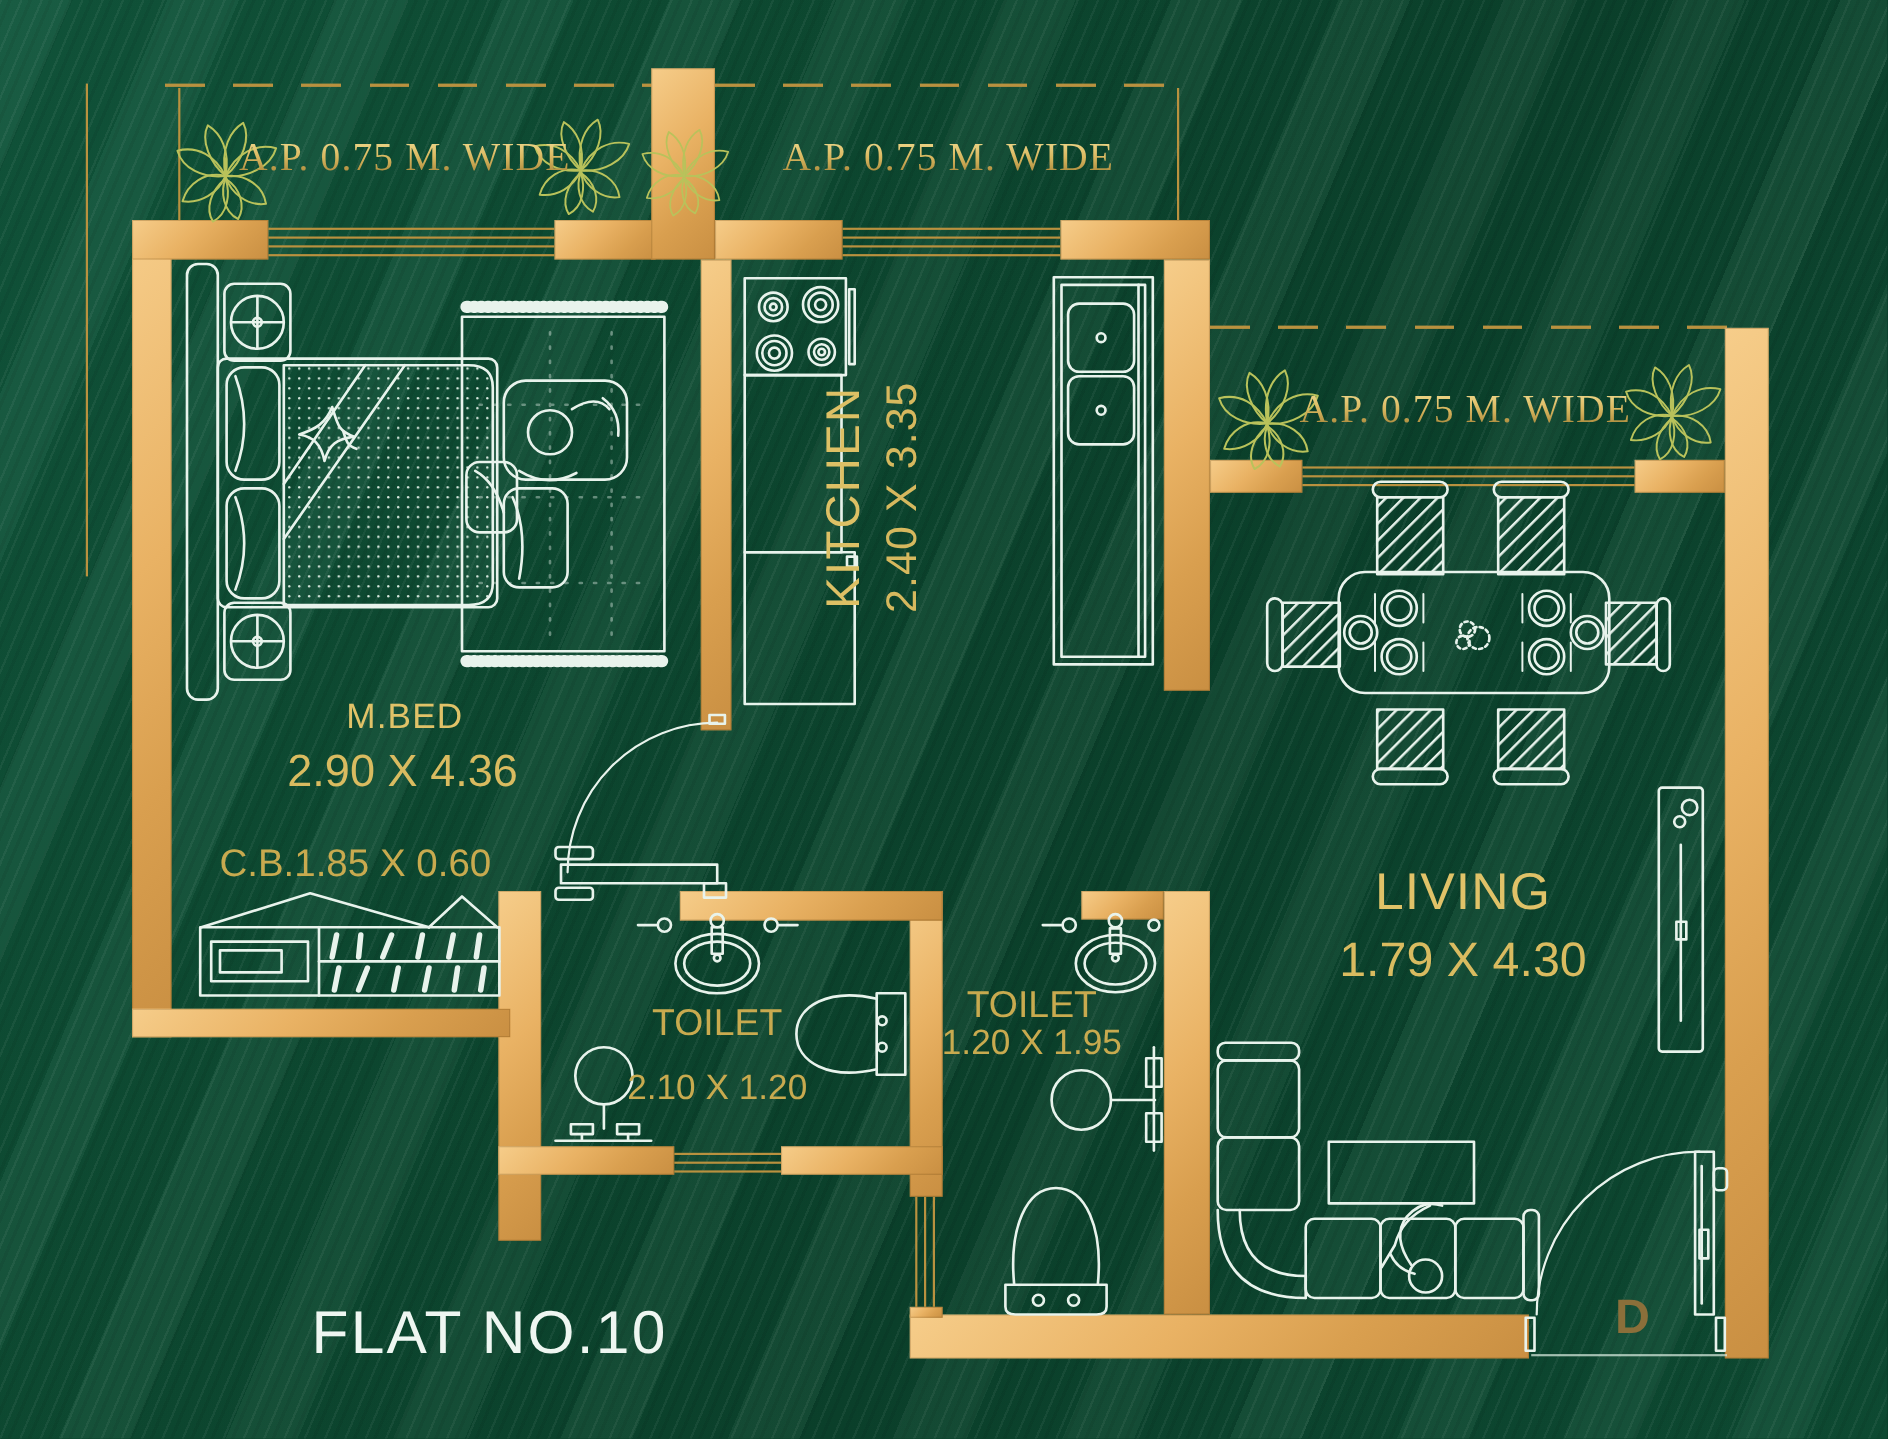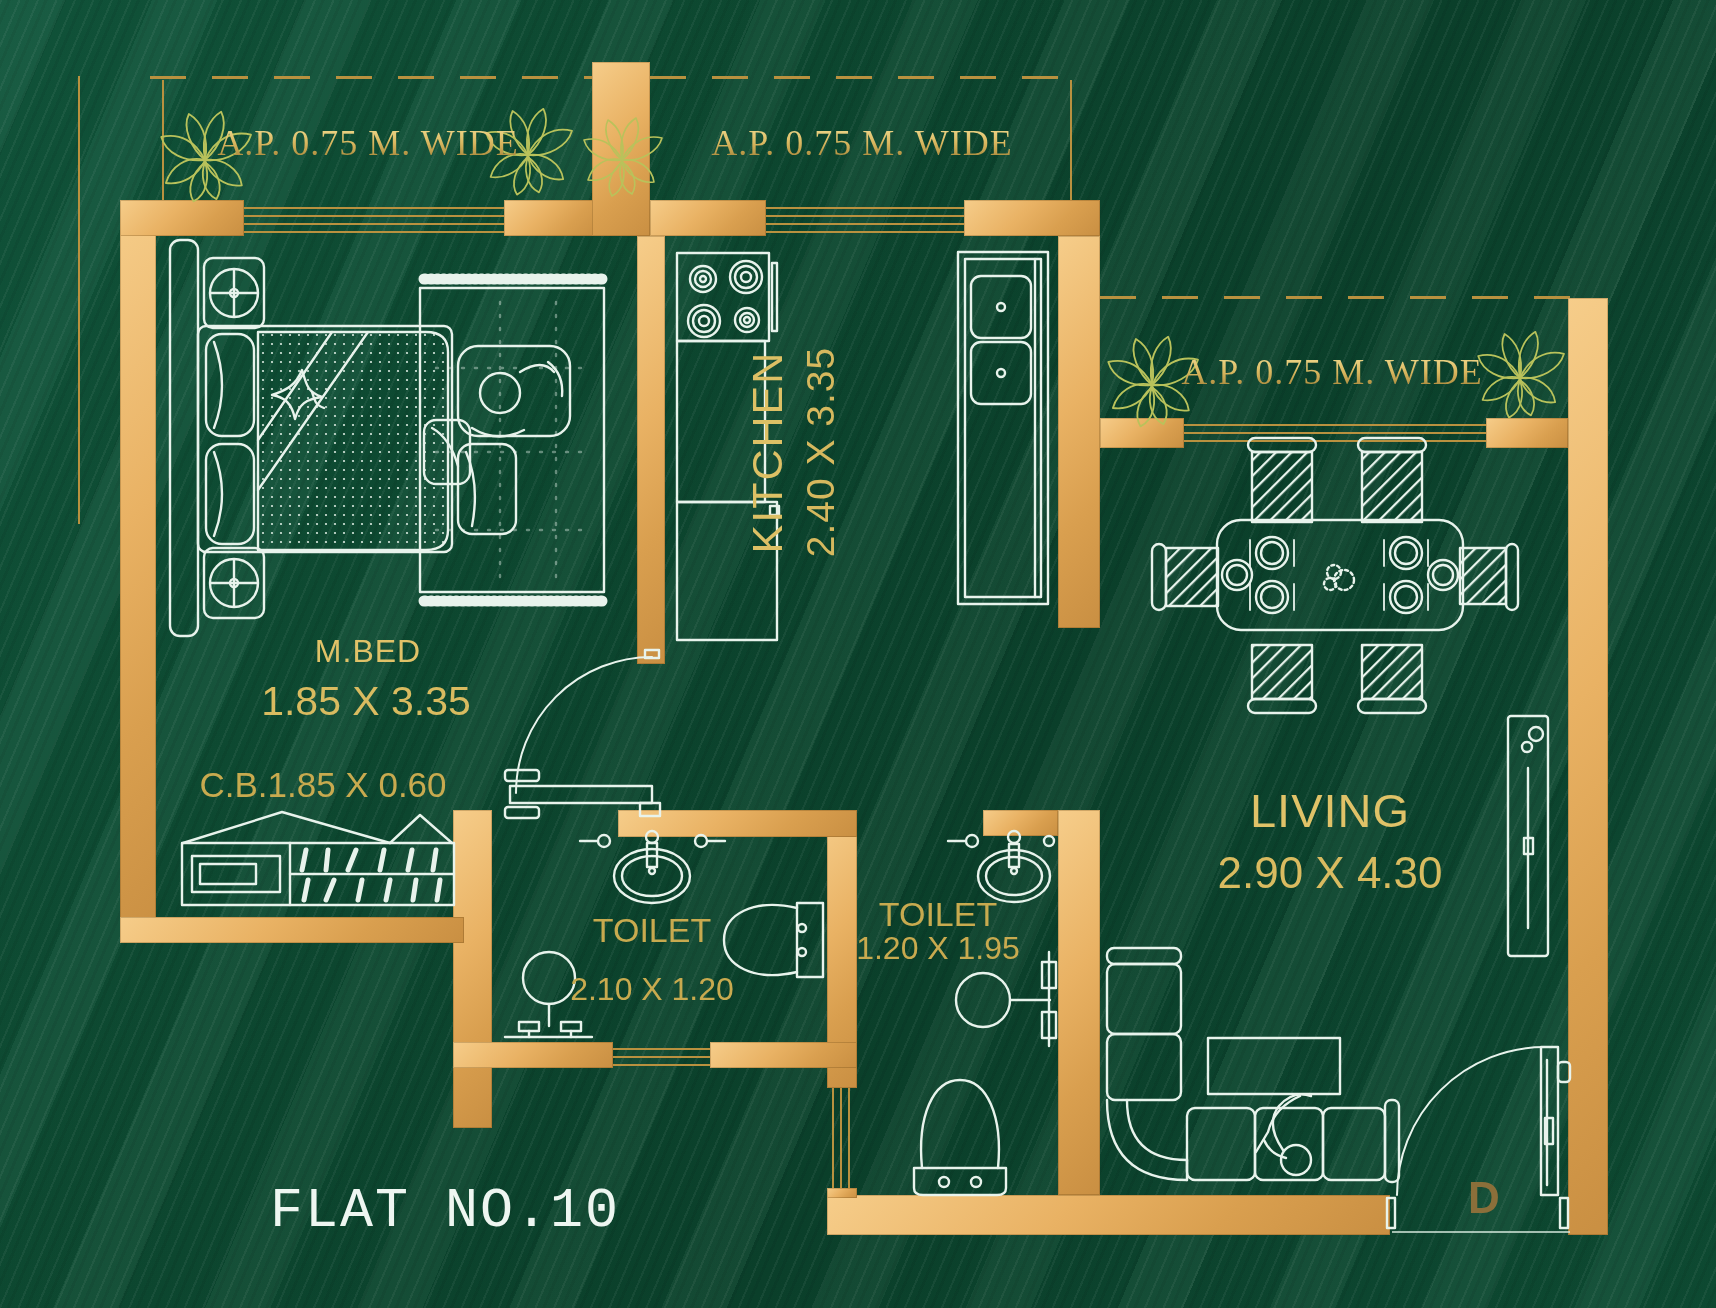"1.85 X 3.35" div.label { text: 1.85 X 3.35 -> 2.90 X 4.36 }
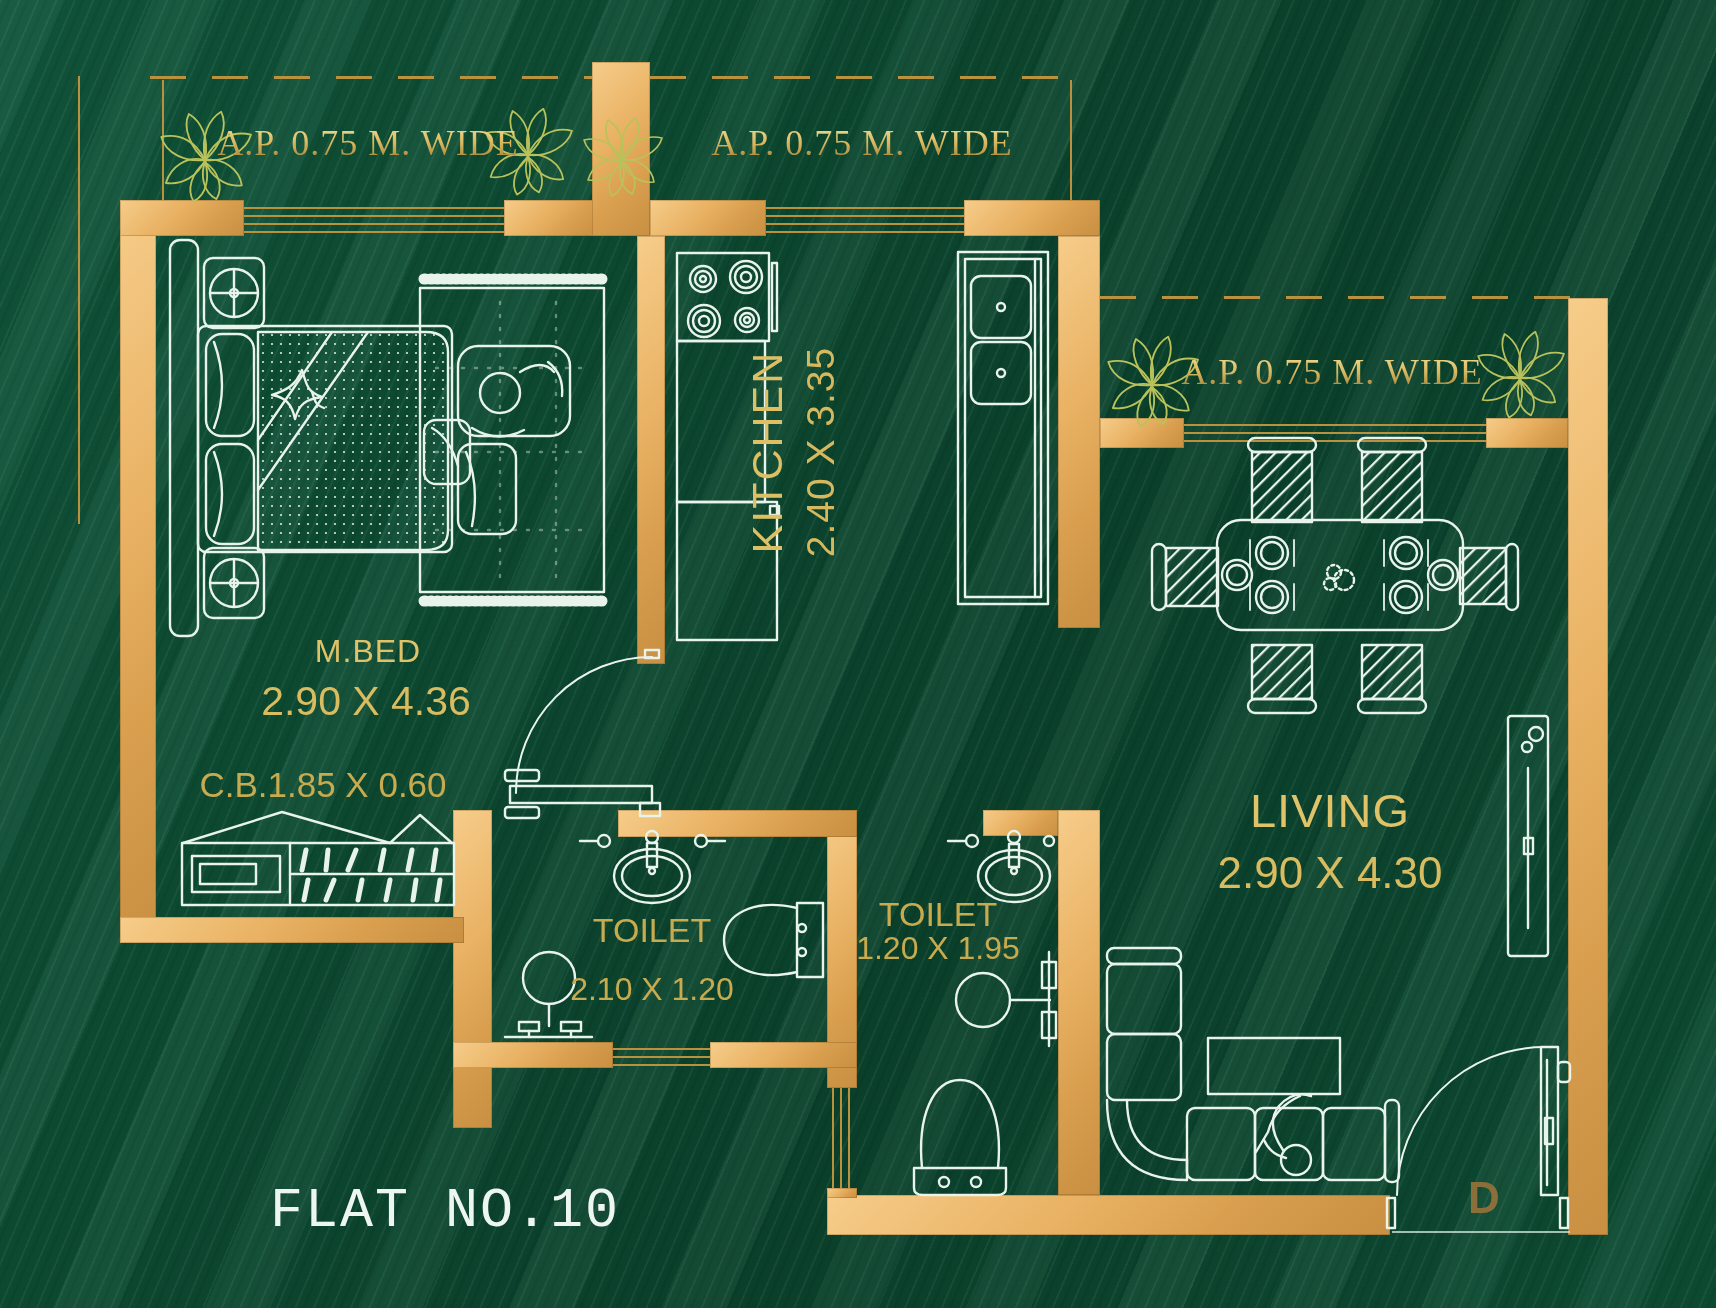"2.90 X 4.30" div.label { text: 2.90 -> 1.79 }
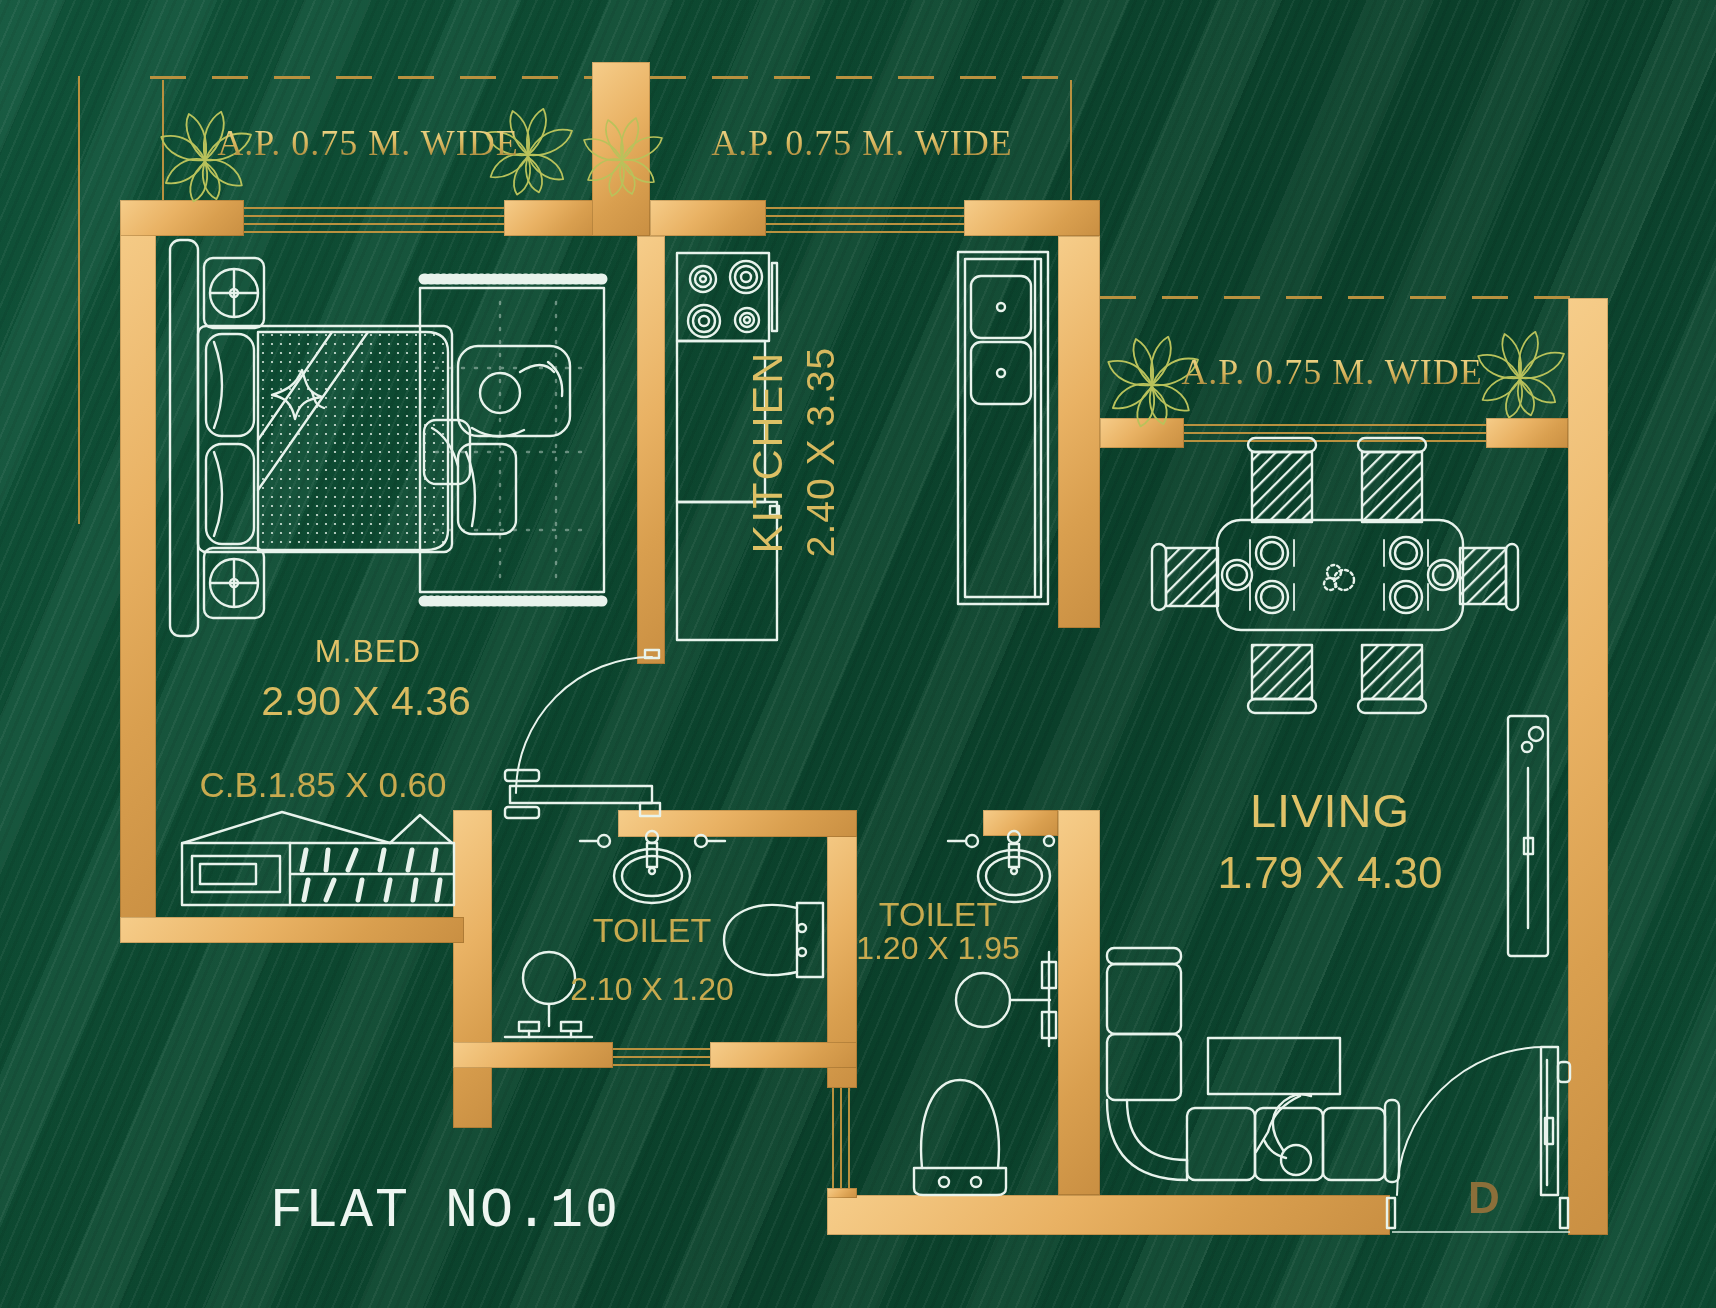"FLAT NO.10" .flat { font-family: Liberation Mono, monospace -> none }
